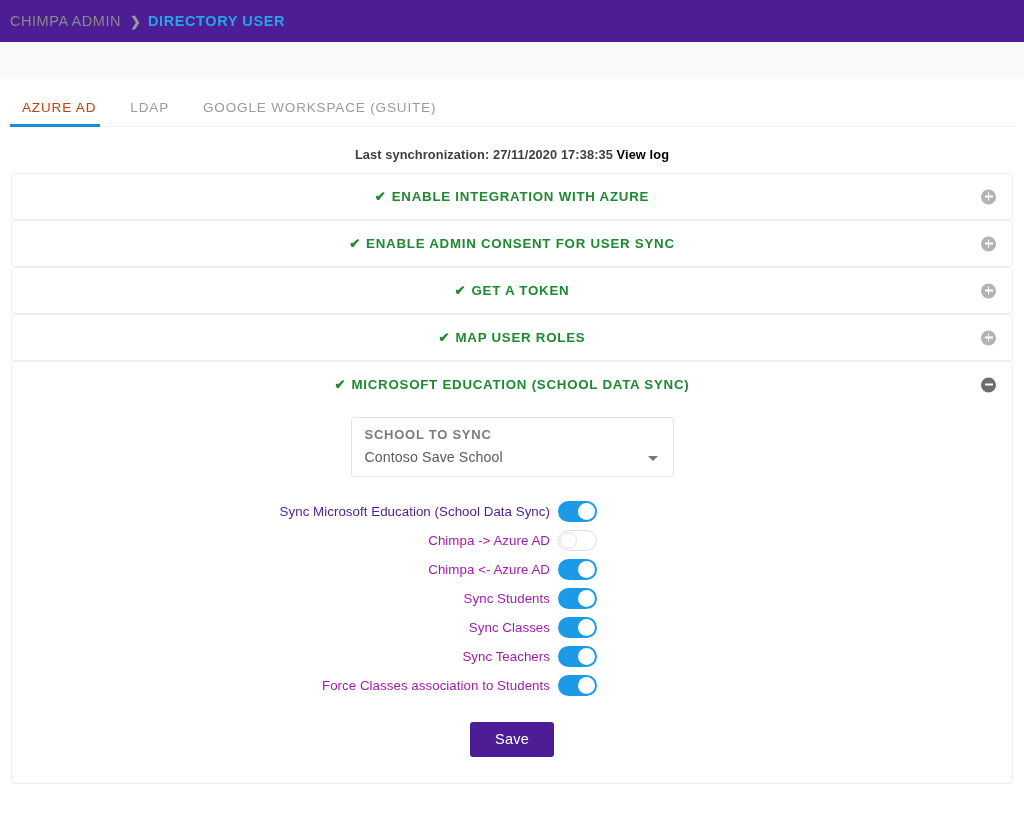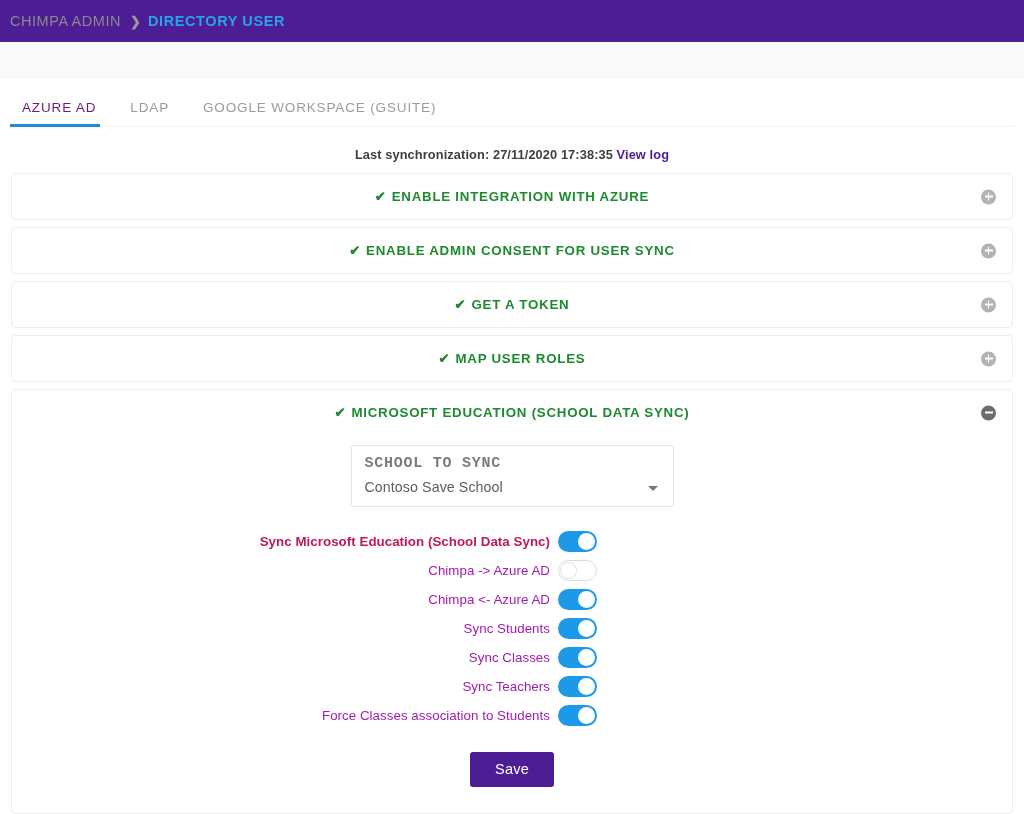"AZURE AD" .tab.active { color: #701a75 -> #c2410c }
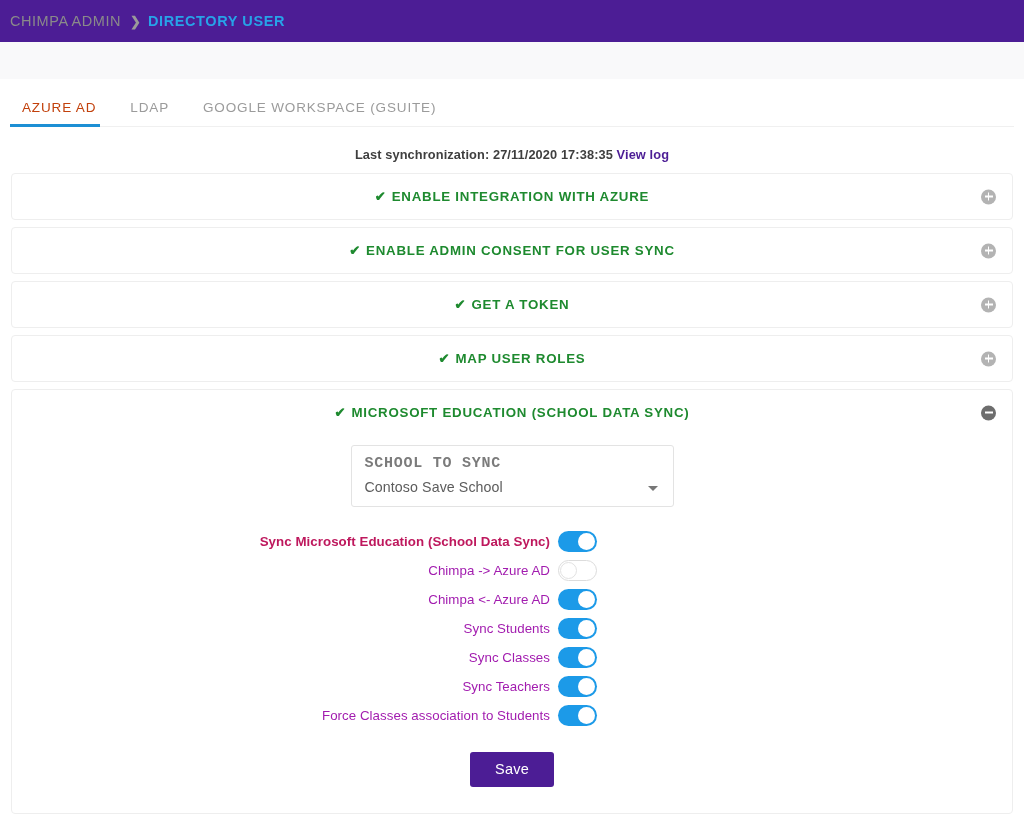"View log" .lastsync .link { color: #4c1d95 -> #000000 }
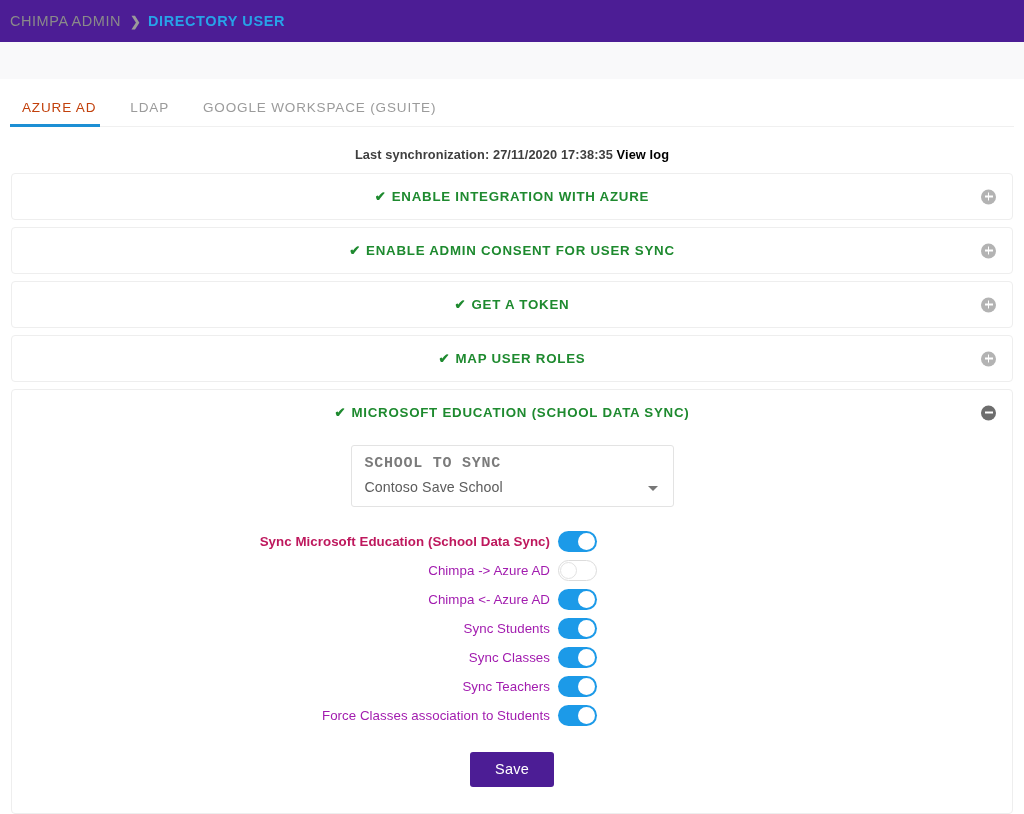"✔ ENABLE INTEGRATION WITH AZURE" .card { margin-bottom: 7px -> 0 }
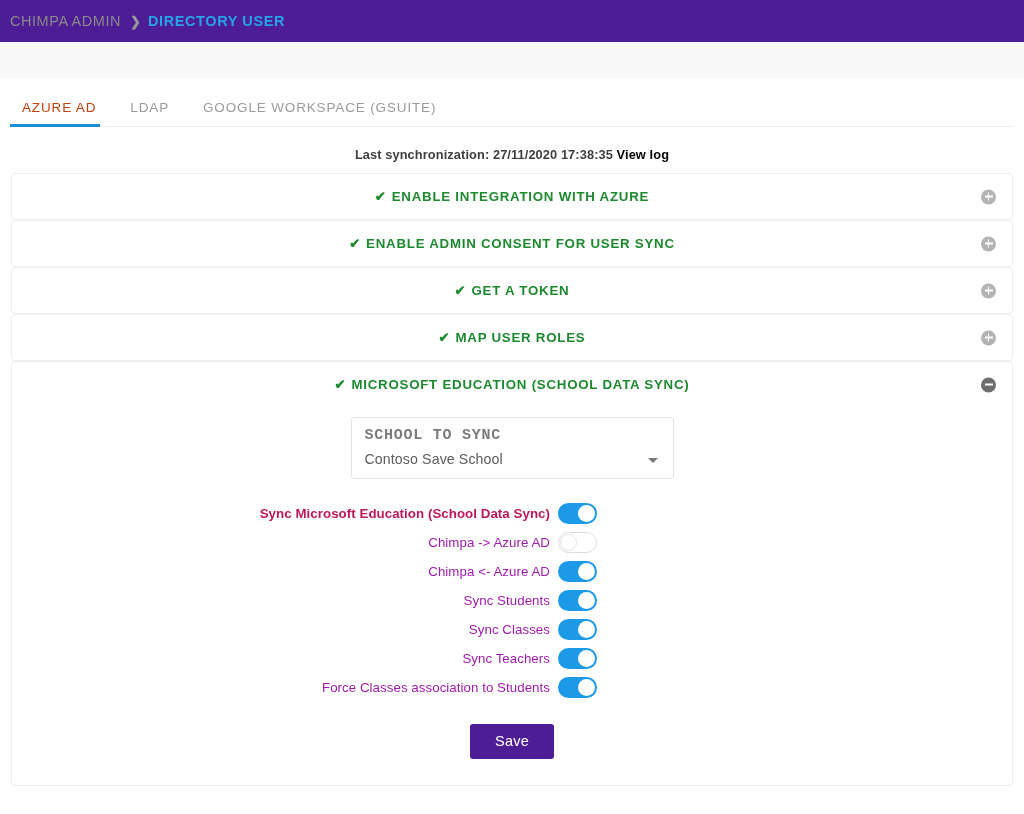"SCHOOL TO SYNC" .select-label { font-family: Liberation Mono, monospace -> none; font-size: 15px -> 13px }
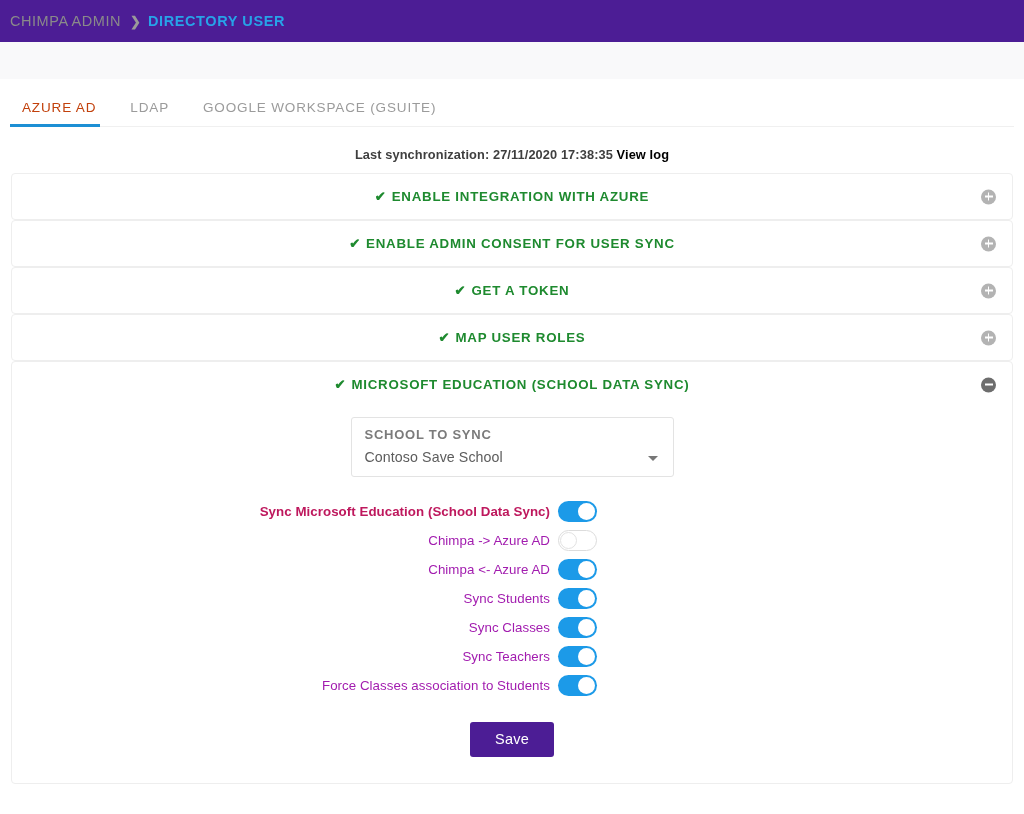"Sync Microsoft Education (School Data" .switch-row.primary .switch-label { color: #be185d -> #4c1d95; font-weight: 700 -> 400 }
